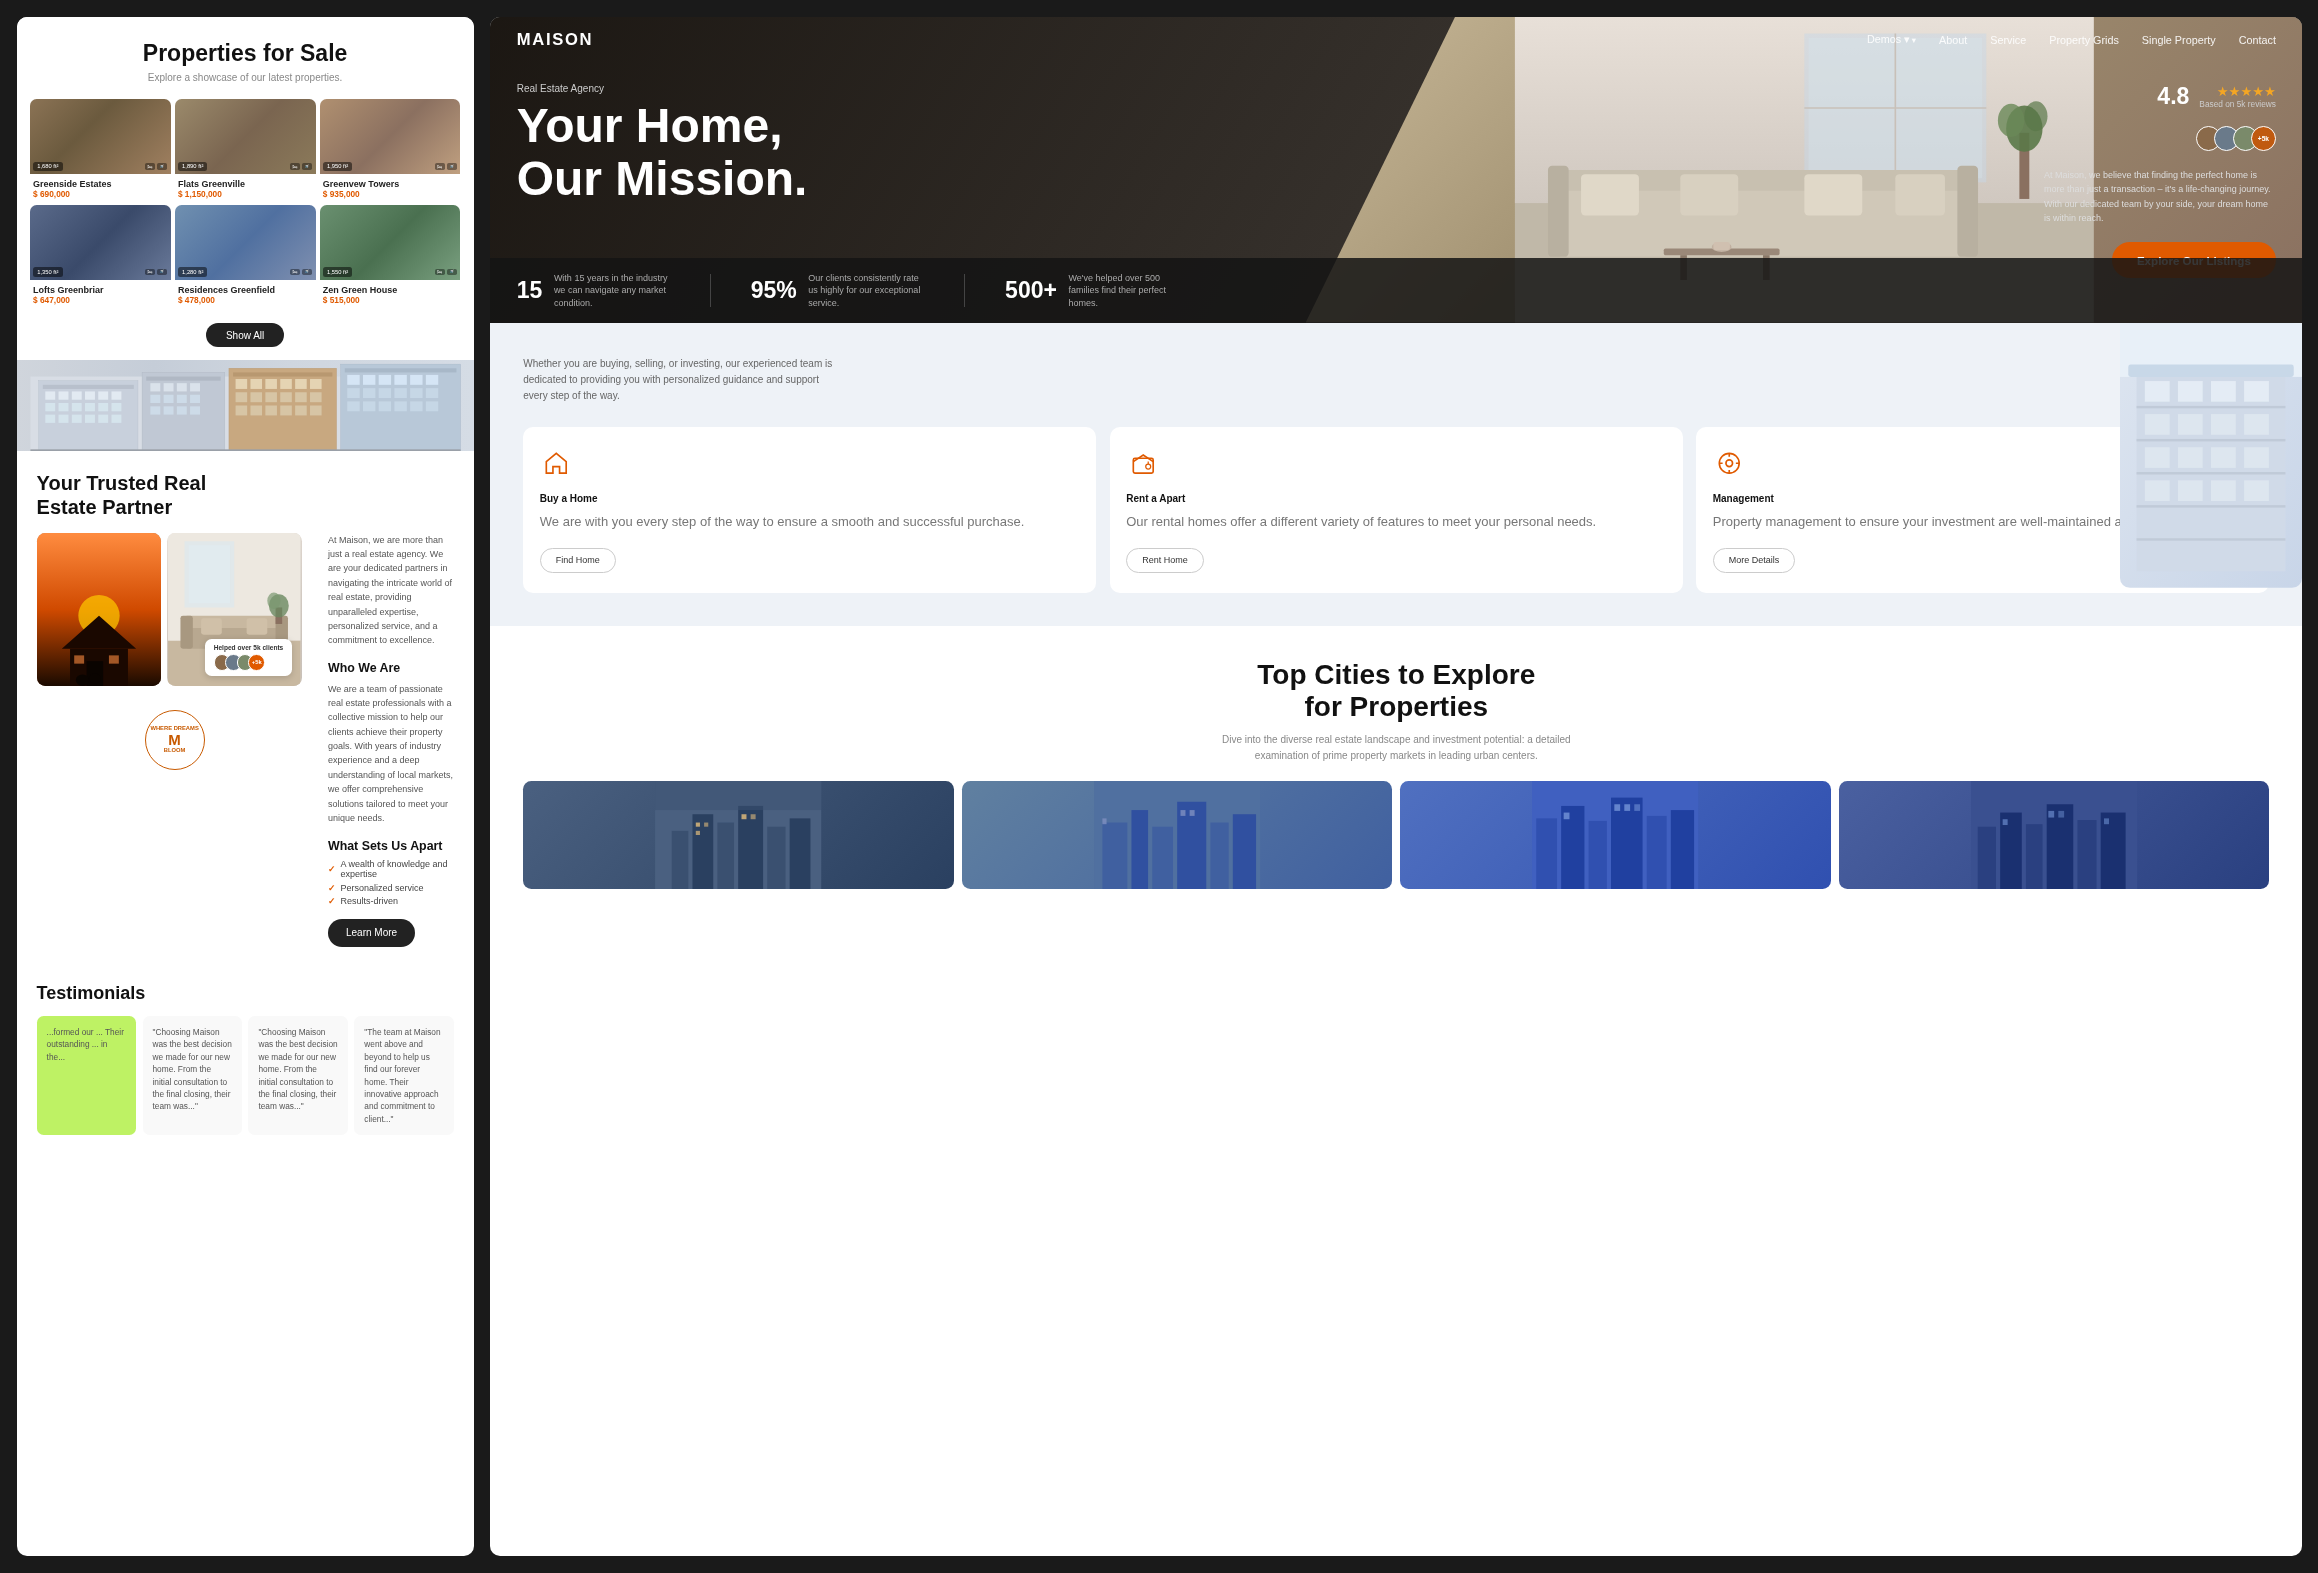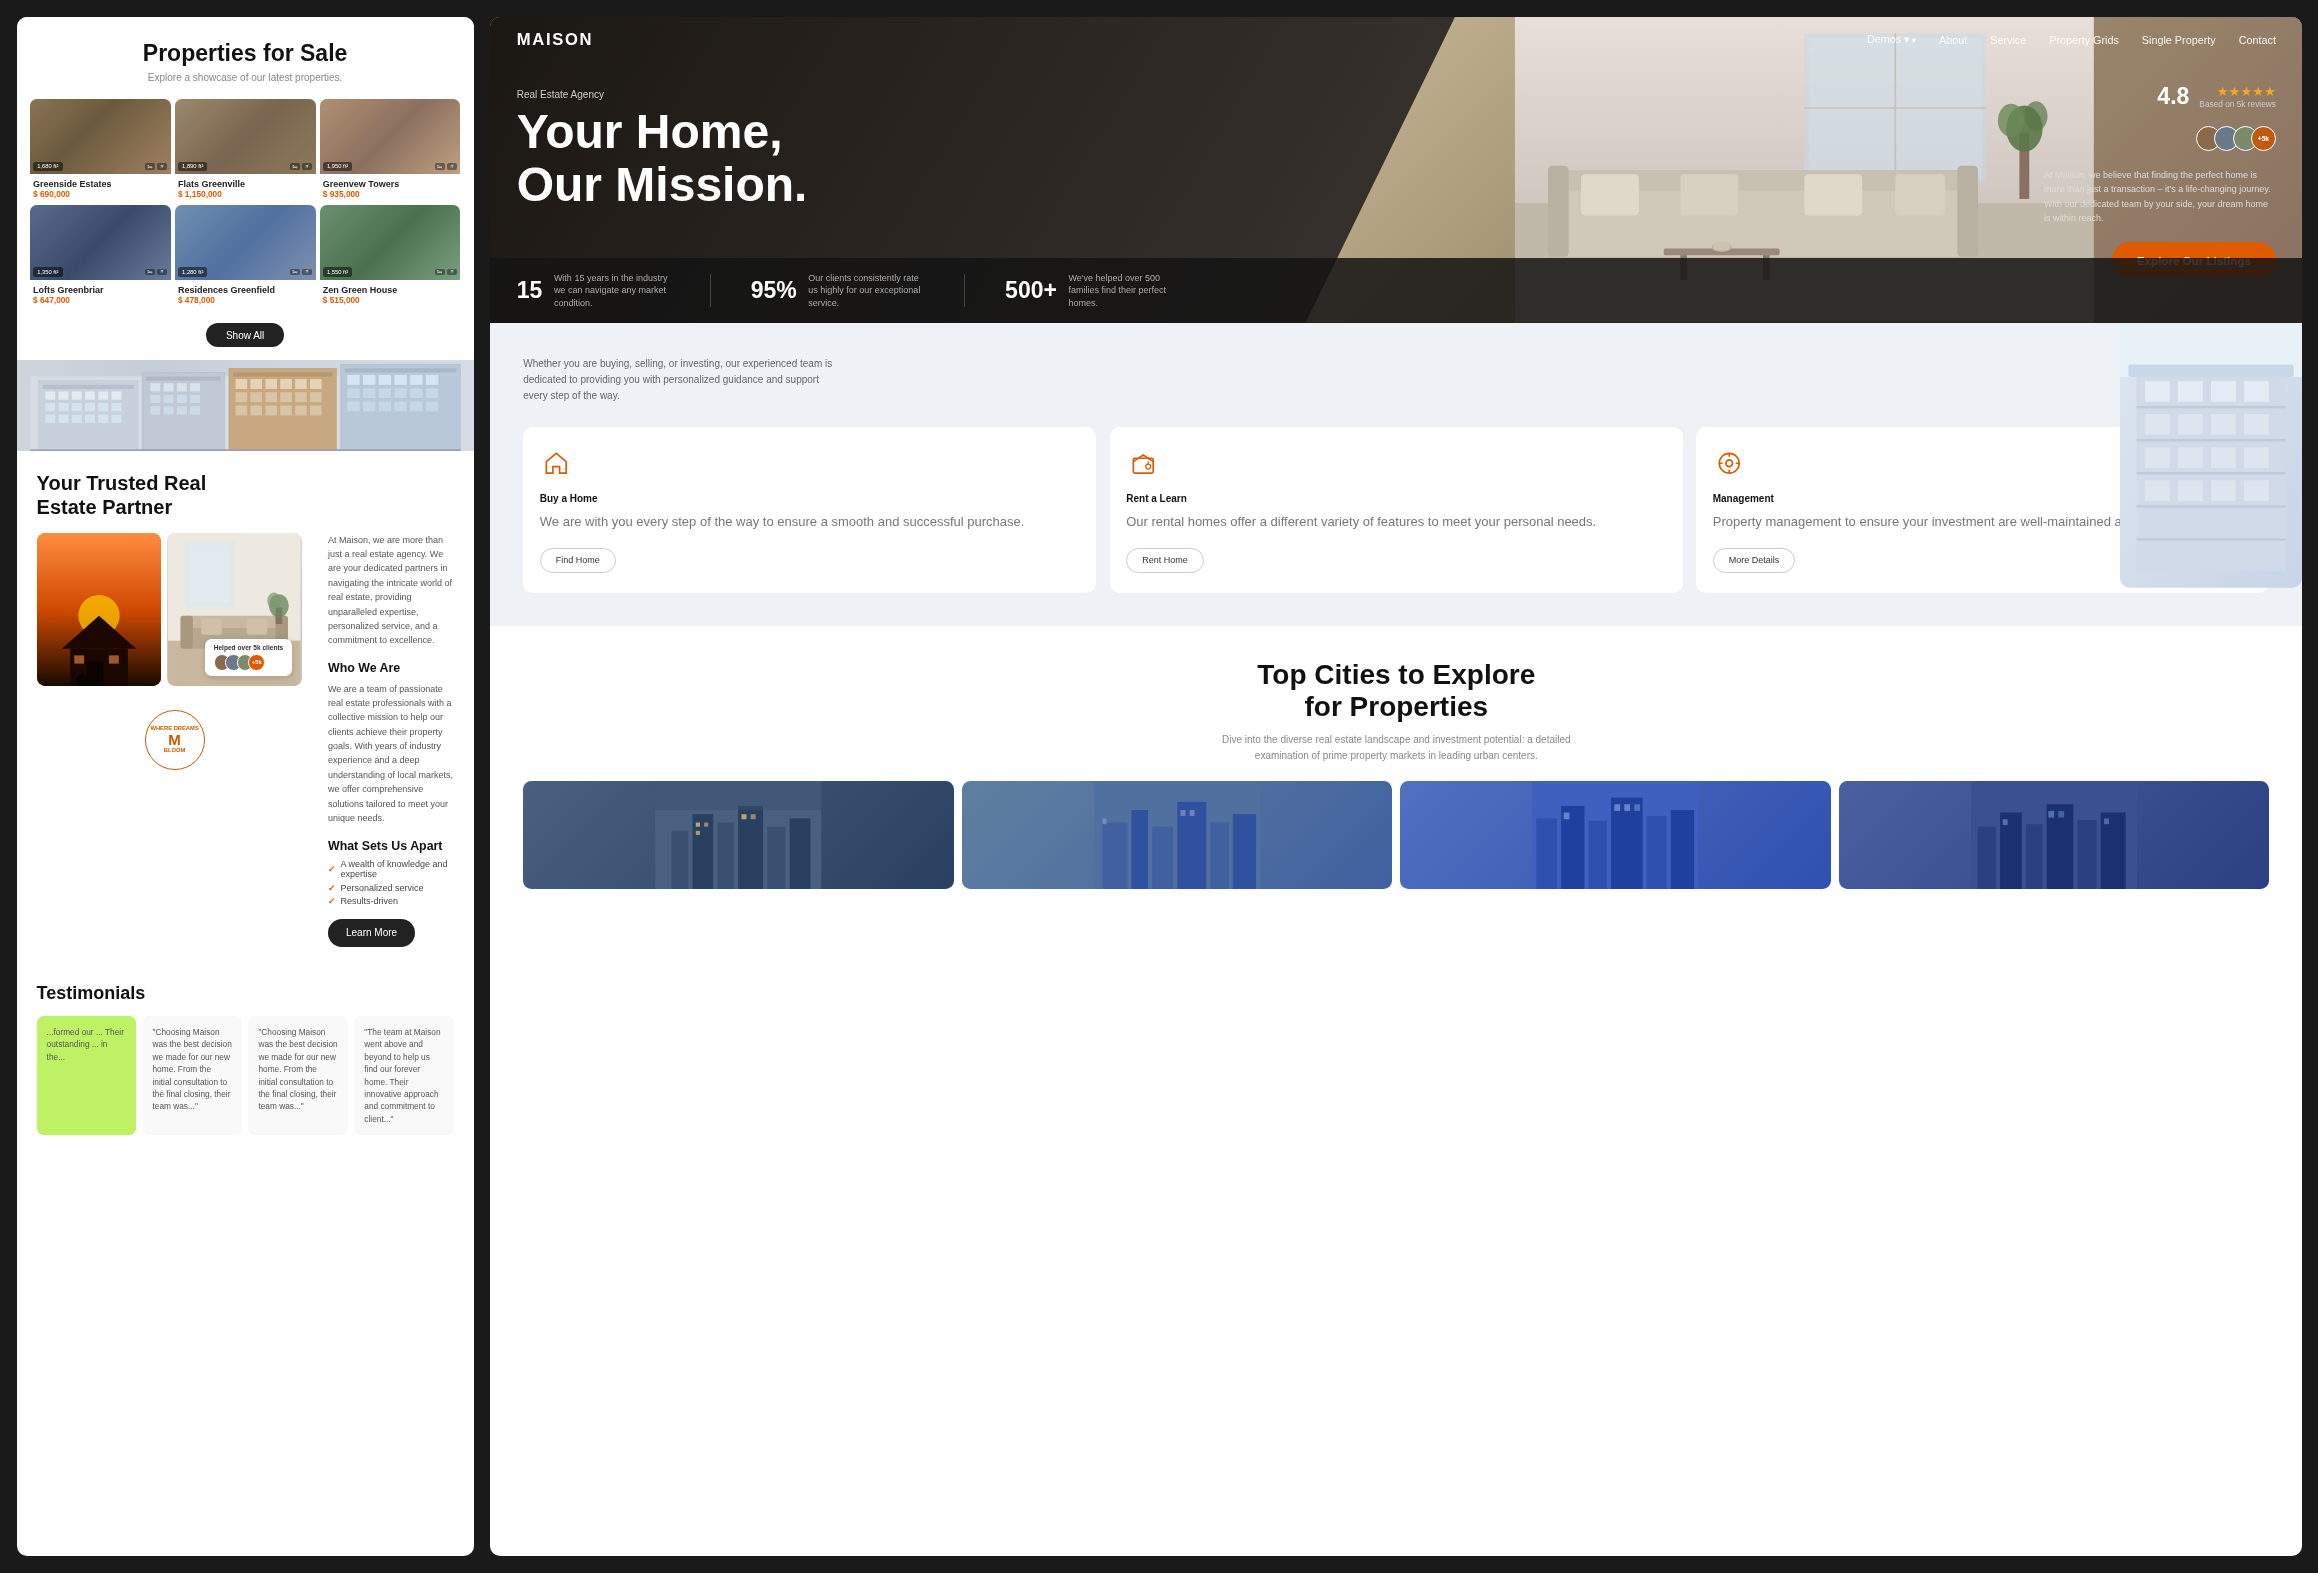"Real Estate Agency" .hero-content { top: 72px -> 66px }
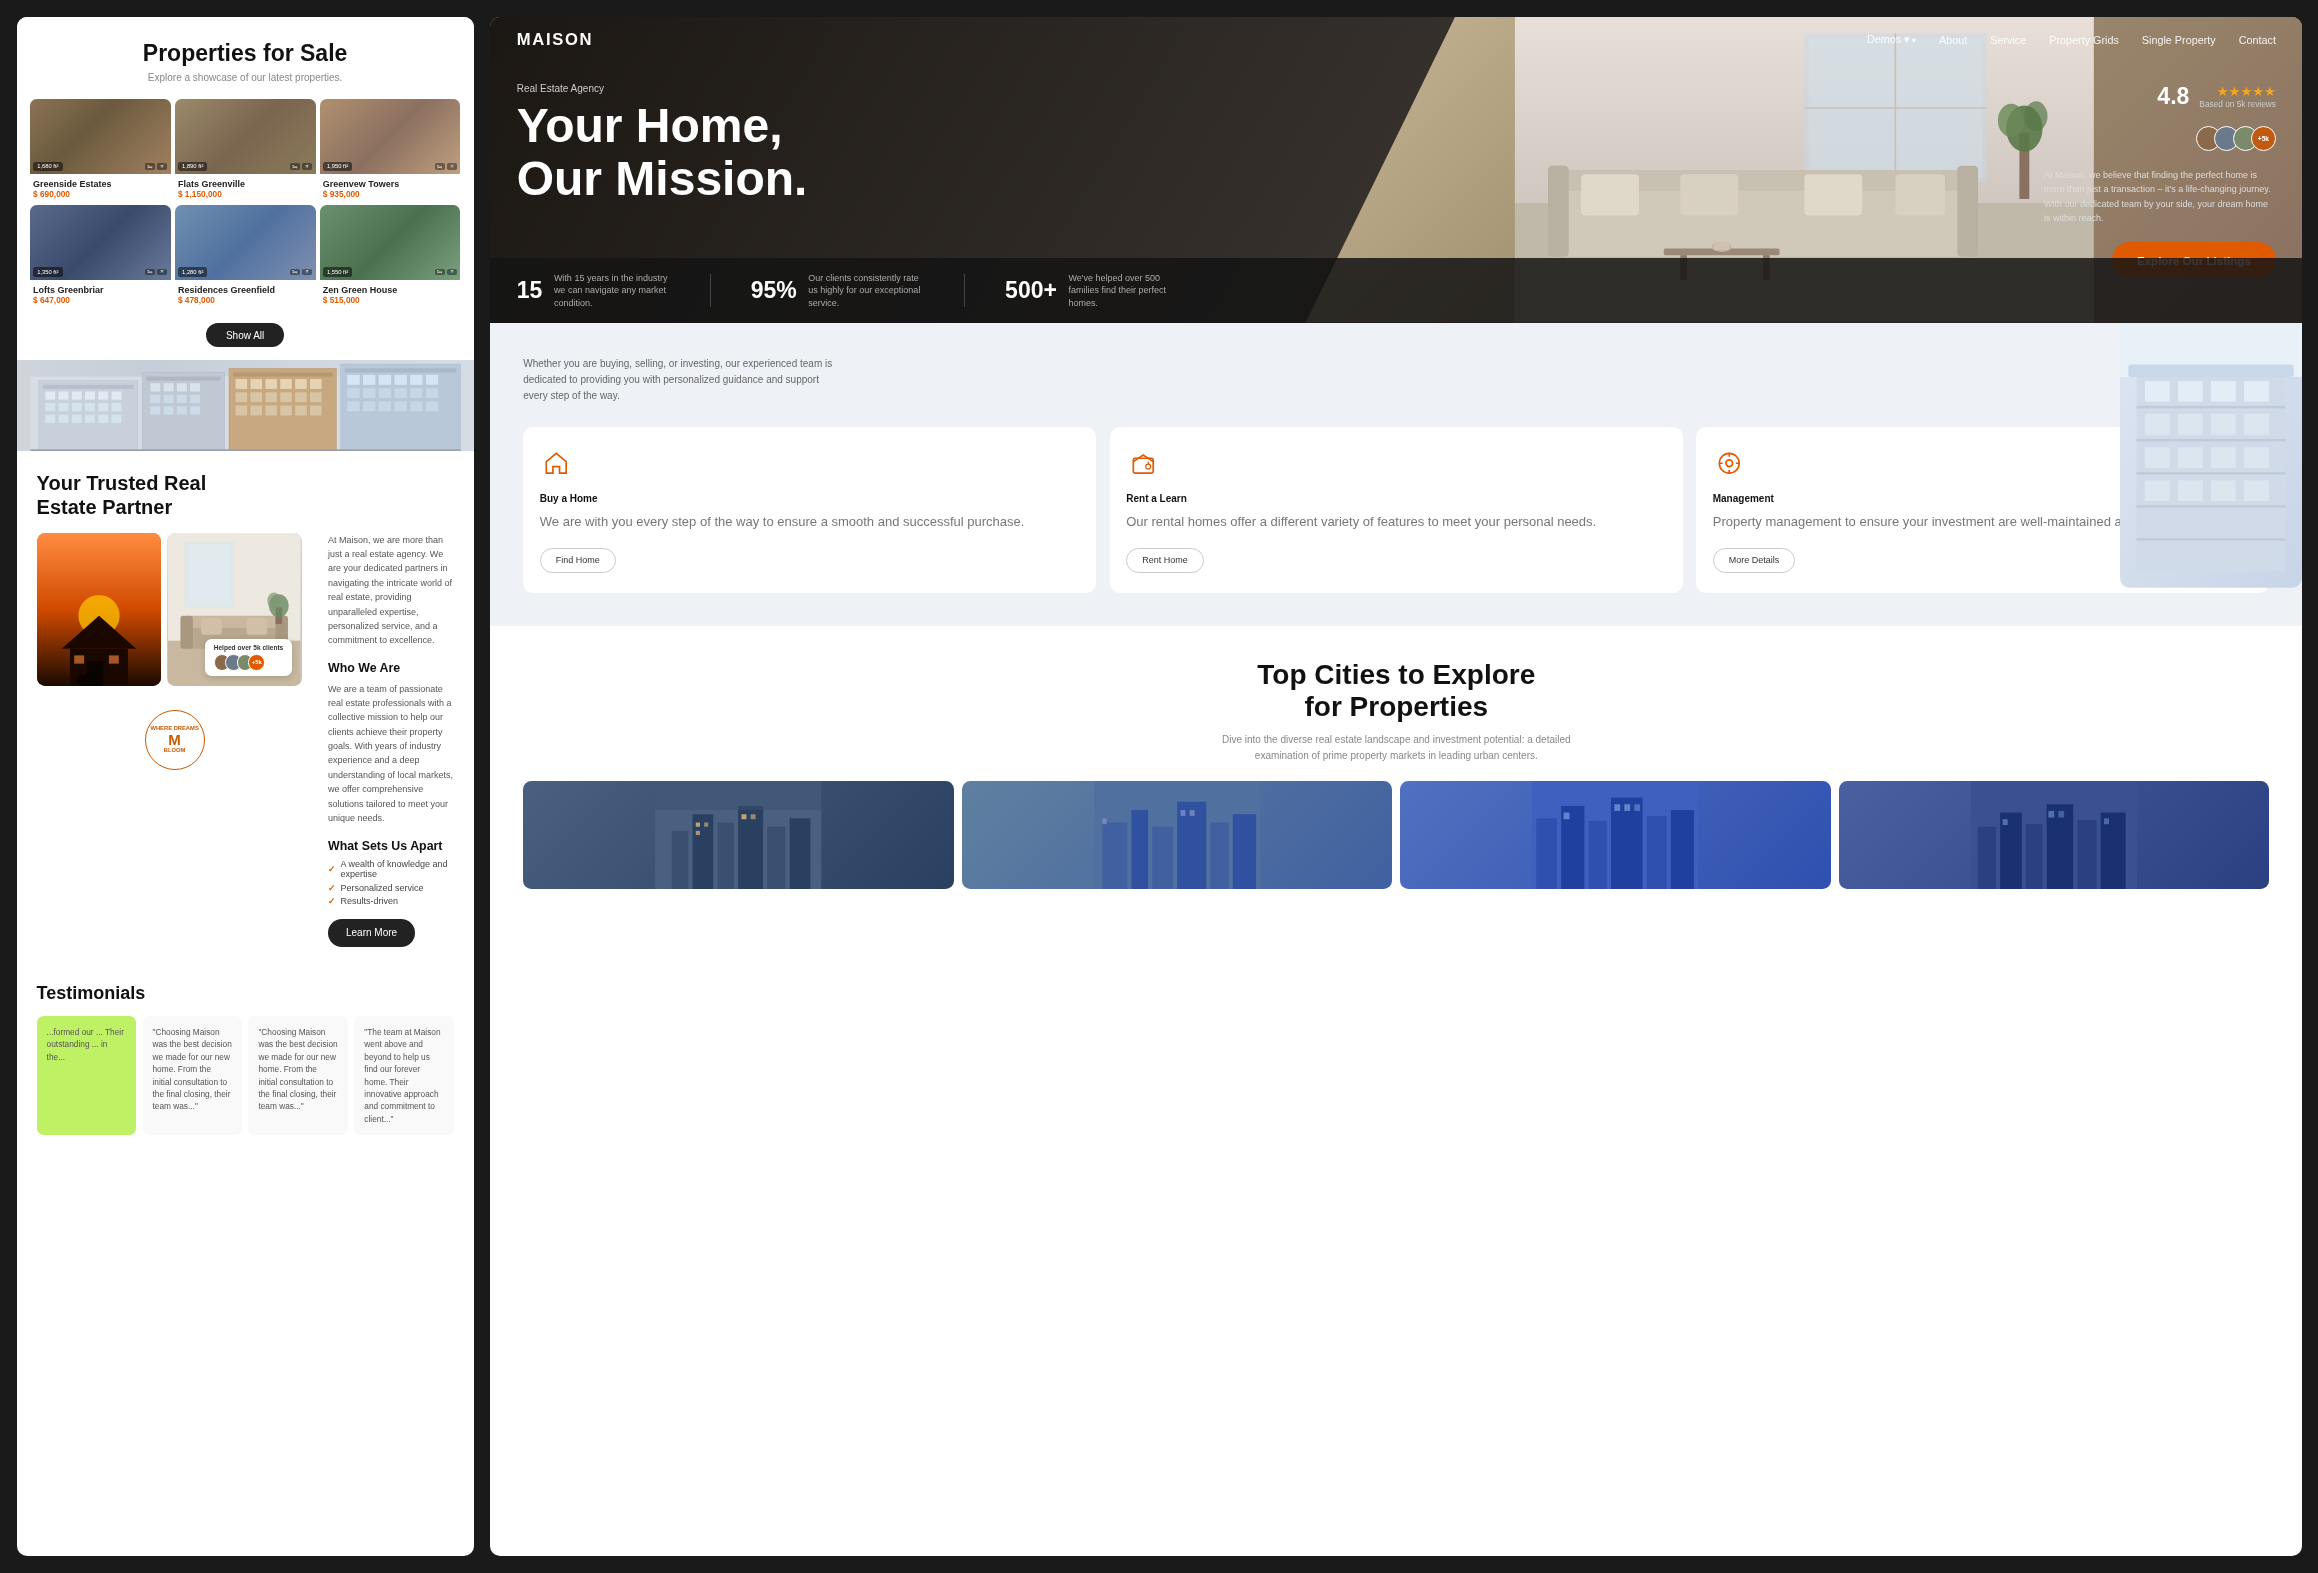"Rent a Learn" div.sol-title { text: Learn -> Apart }
